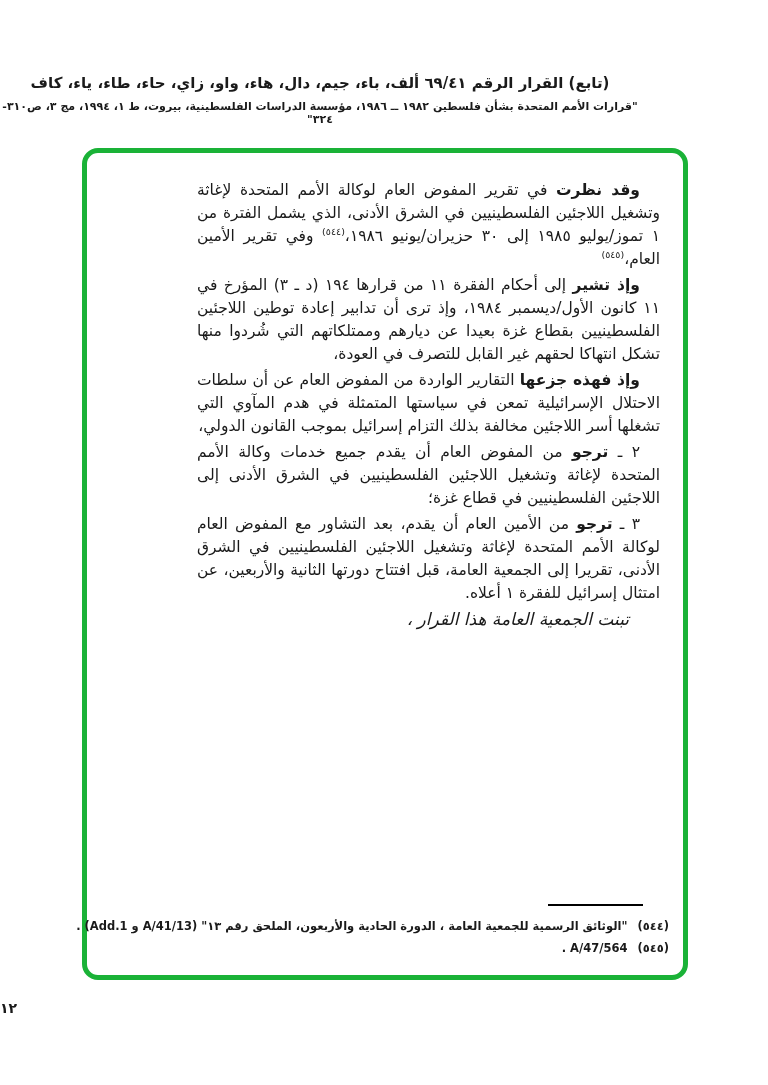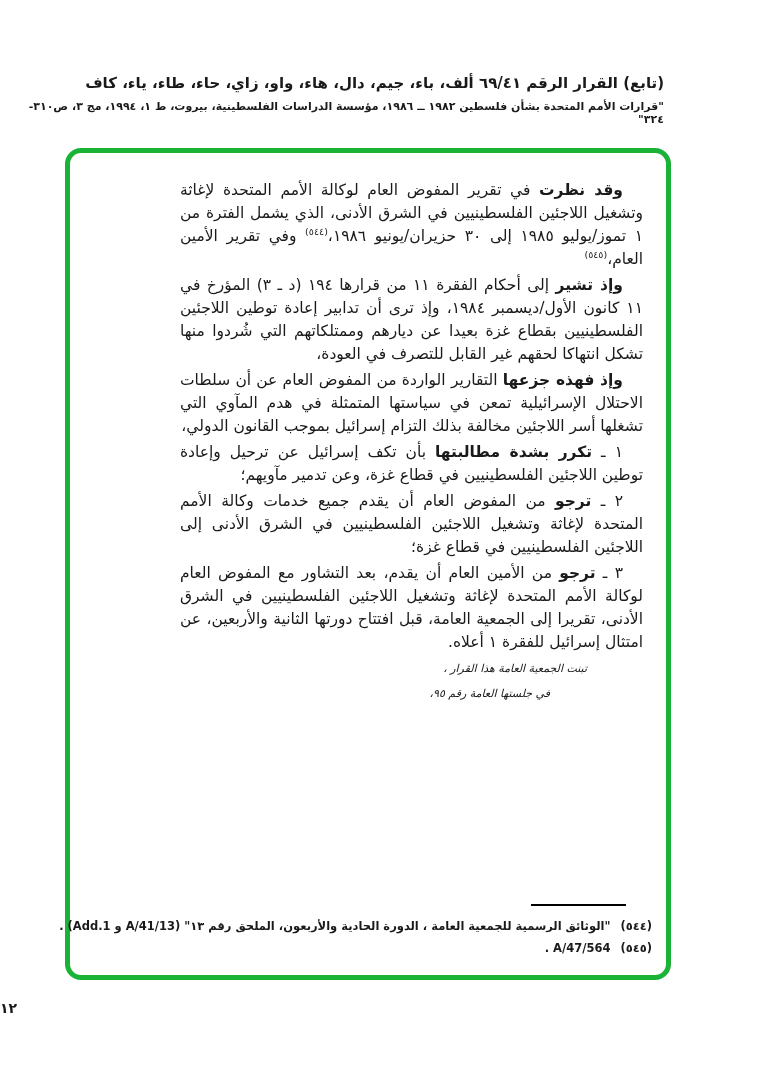"(تابع) القرار الرقم ٦٩/٤١ ألف،" .header { margin-left: 24px -> none; text-align: none -> center }
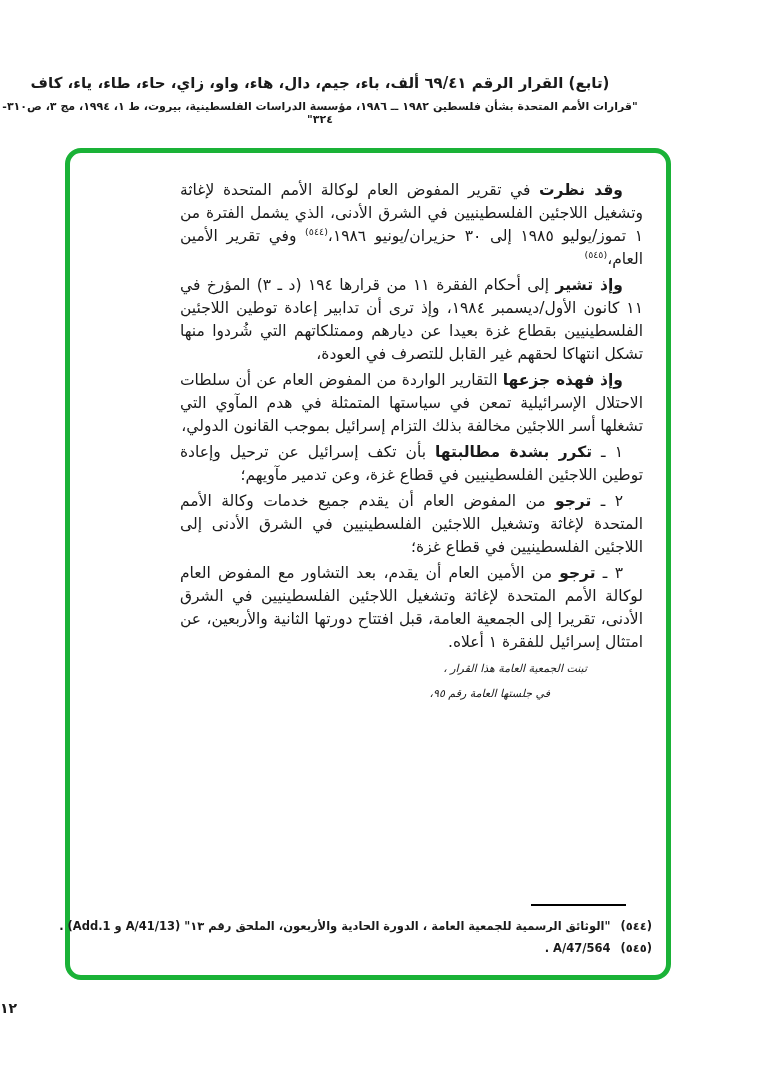"وقد نظرت في تقرير المفوض" .green-box { left: 65px -> 82px }
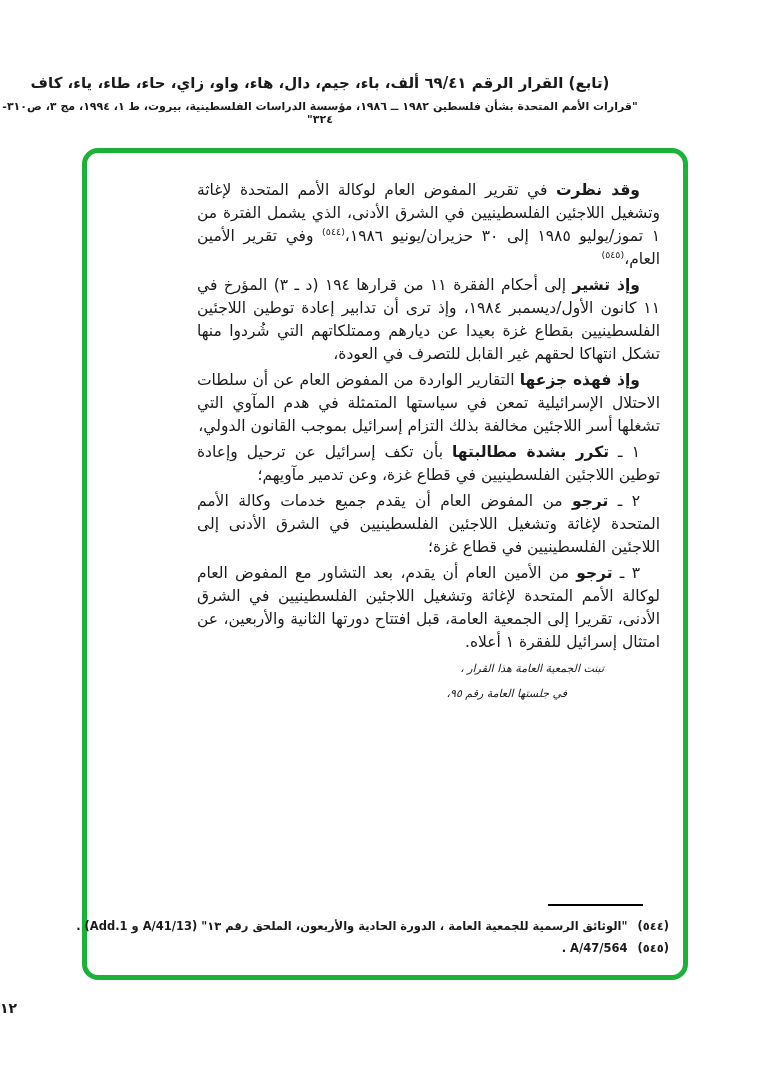"١ ـ تكرر بشدة مطالبتها" p.para { html: <p><span>١ ـ </span><b>تكرر بشدة مطالبتها</b><span> بأن تكف إسرائيل عن ترحيل وإعادة توطين اللاجئين الفلسطينيين في قطاع غزة، وعن تدمير مآويهم؛</span></p> -> none }
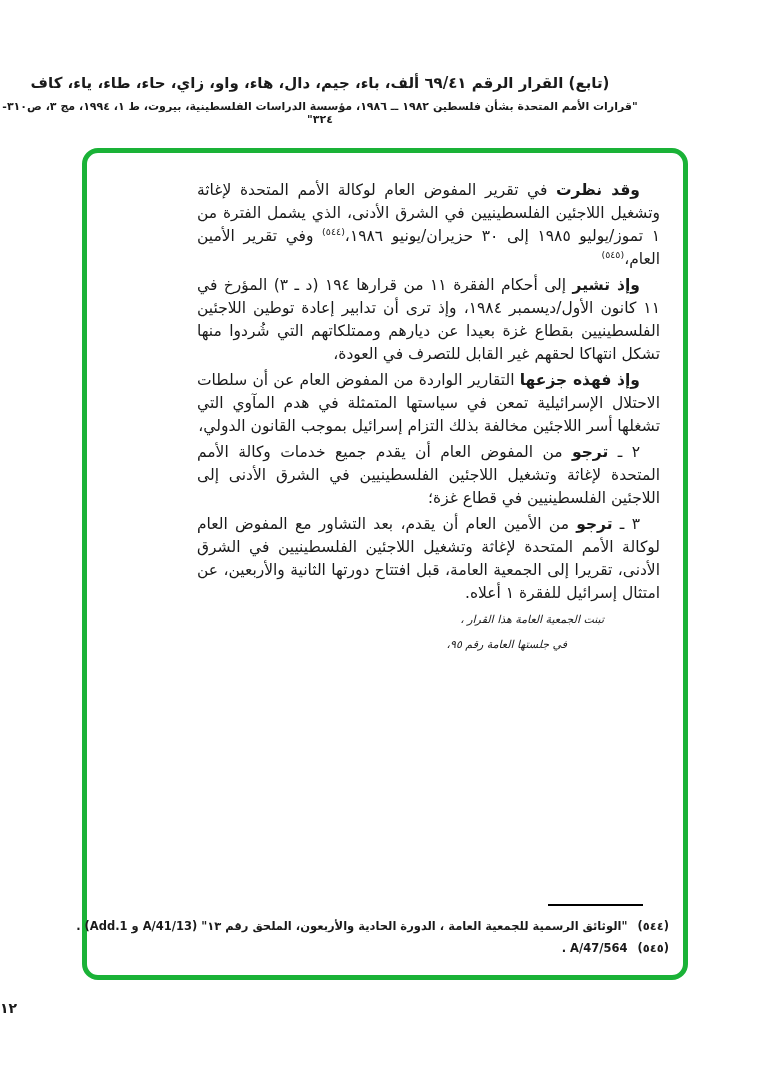"تبنت الجمعية العامة هذا القرار" .para.adoption { font-size: 11px -> 17px; margin: 2px 56px 2px 0 -> 2px 31px 2px 0 }
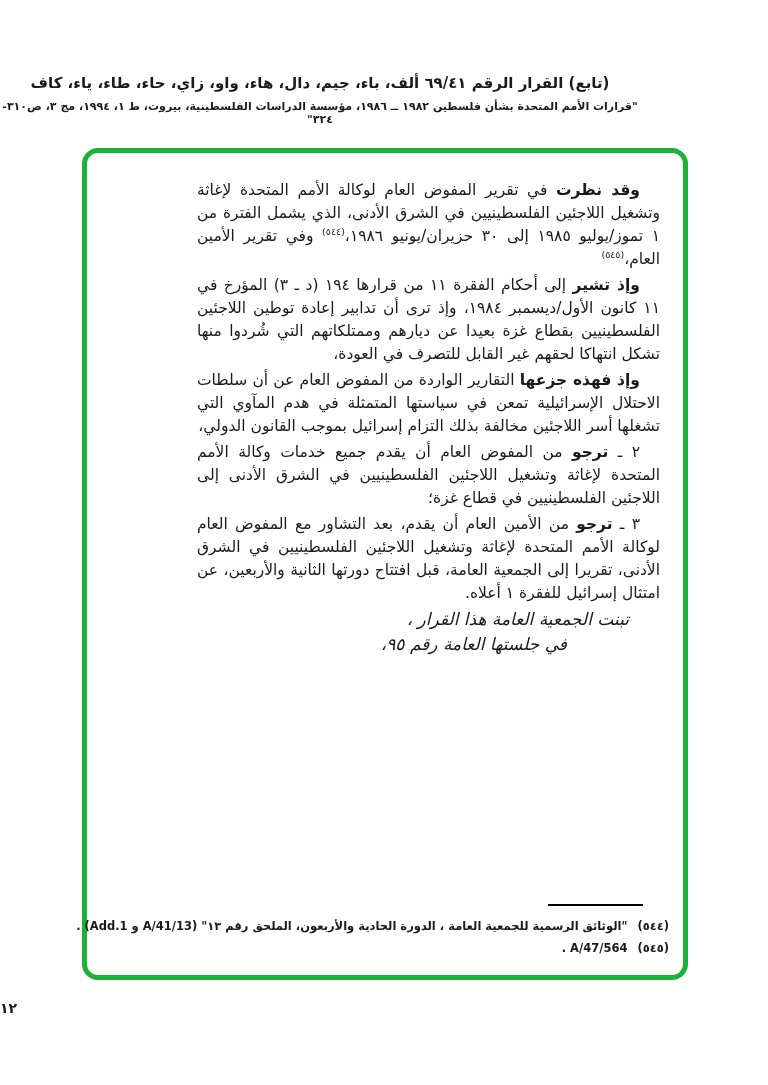"في جلستها العامة رقم ٩٥،" p.para { html: <p><span>في جلستها العامة رقم ٩٥،</span></p> -> none }
